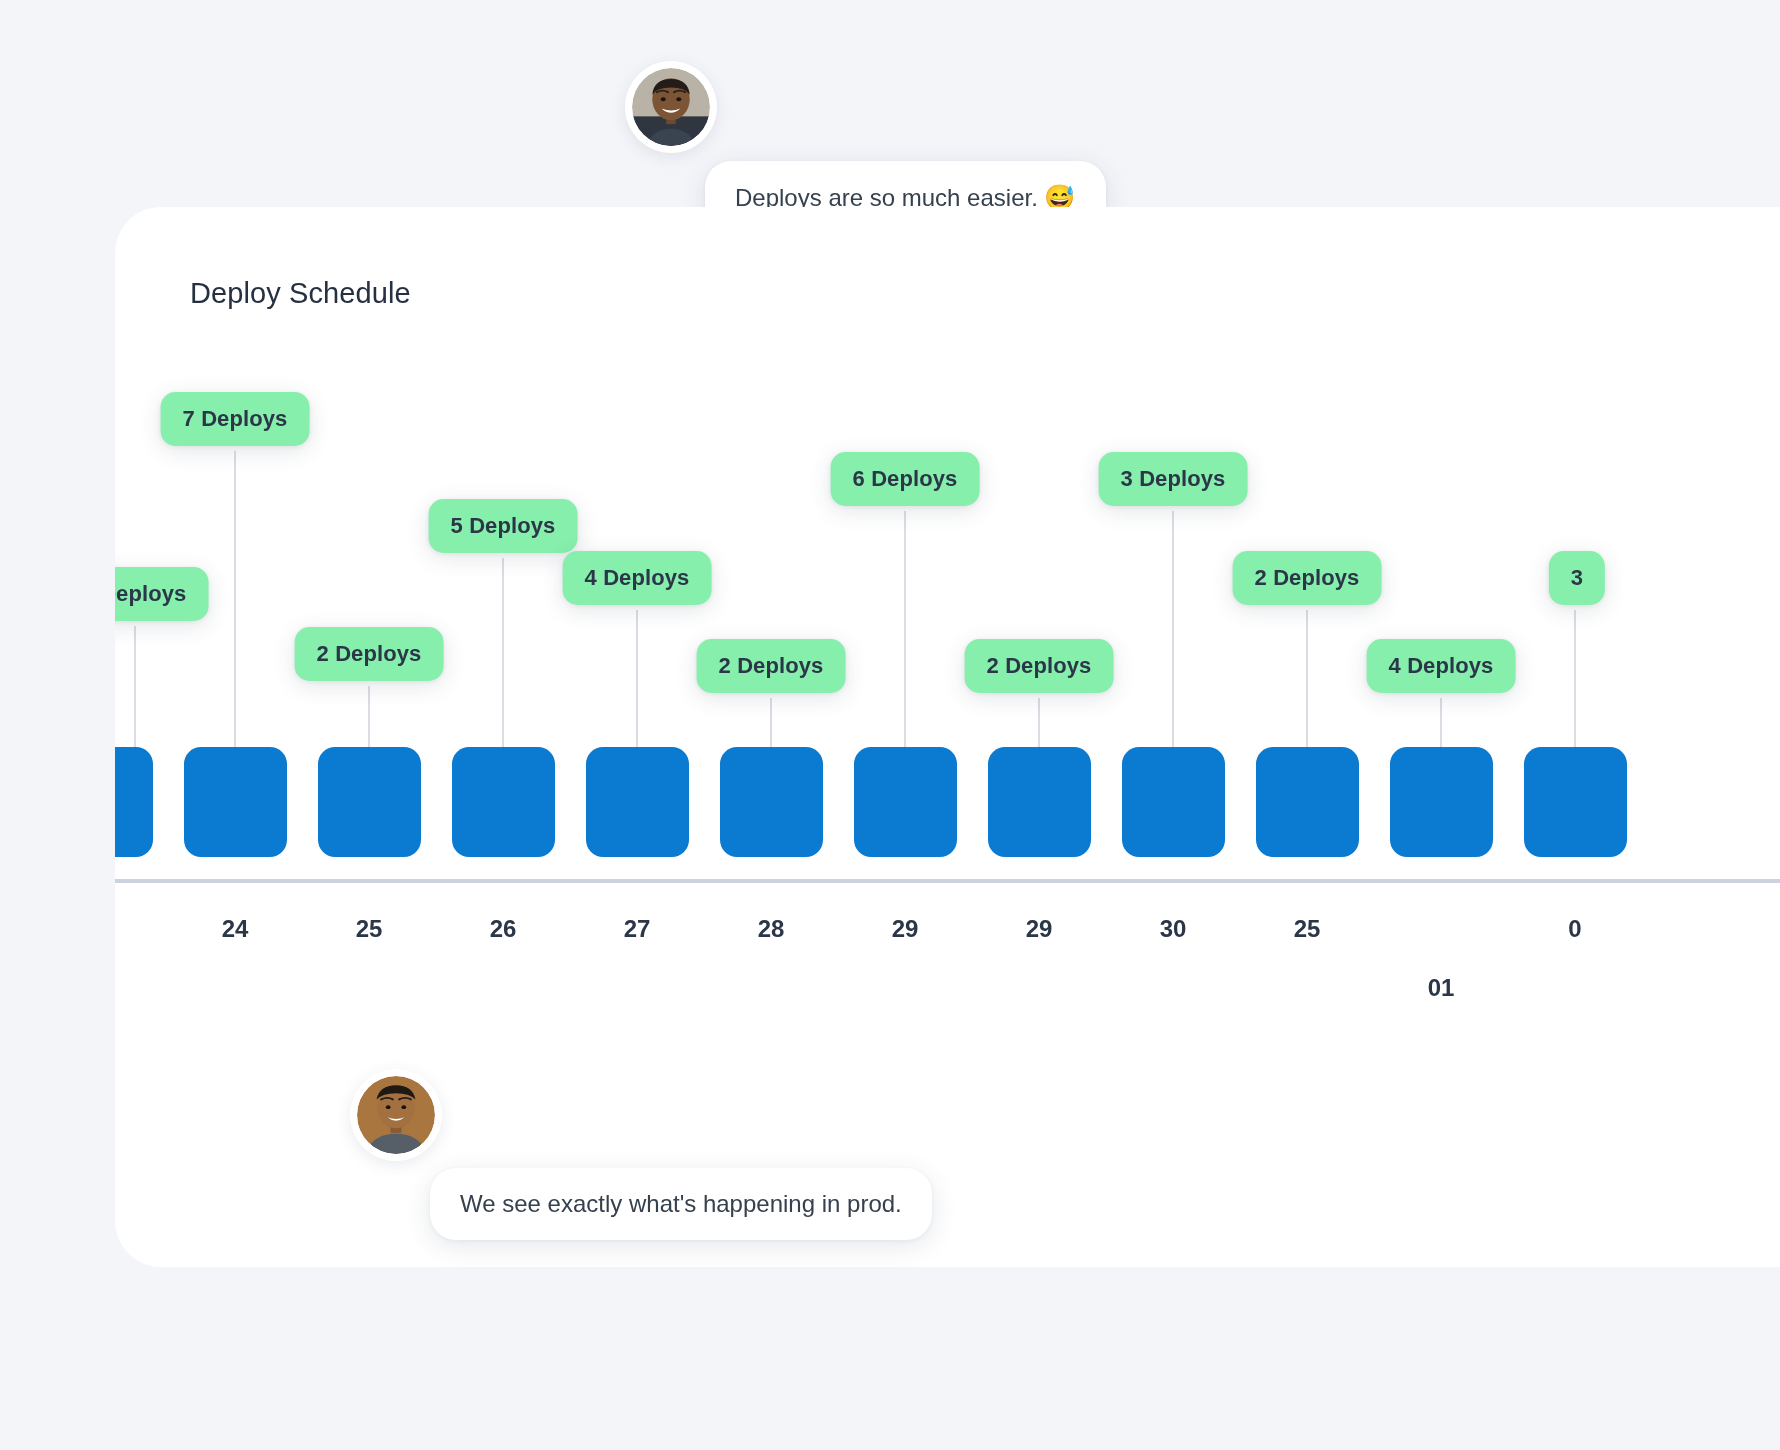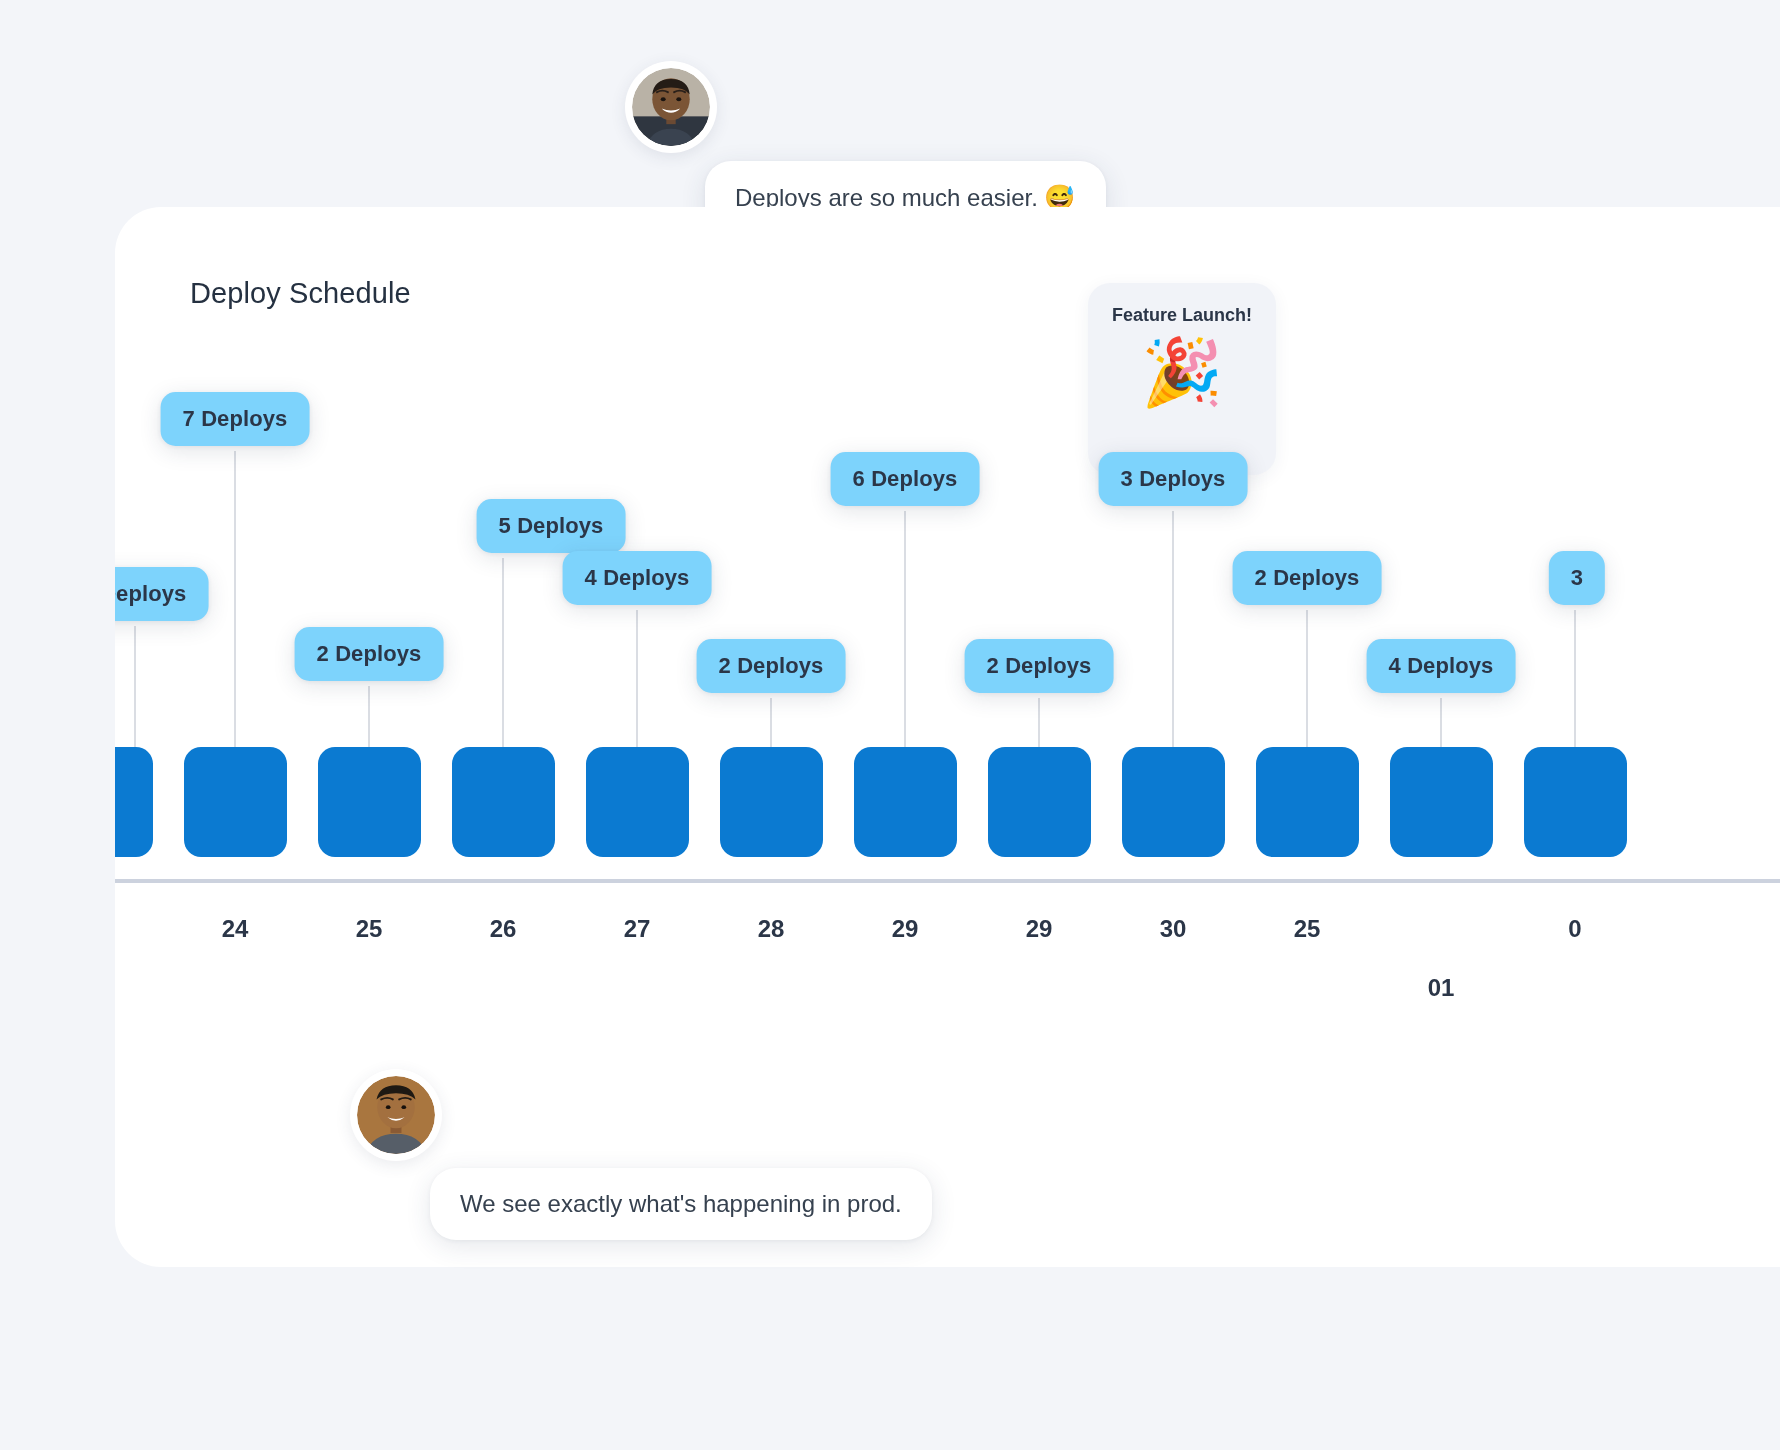"Feature Launch!" div { html: <div> <div>Feature Launch!</div> <div>🎉</div> </div> -> none }
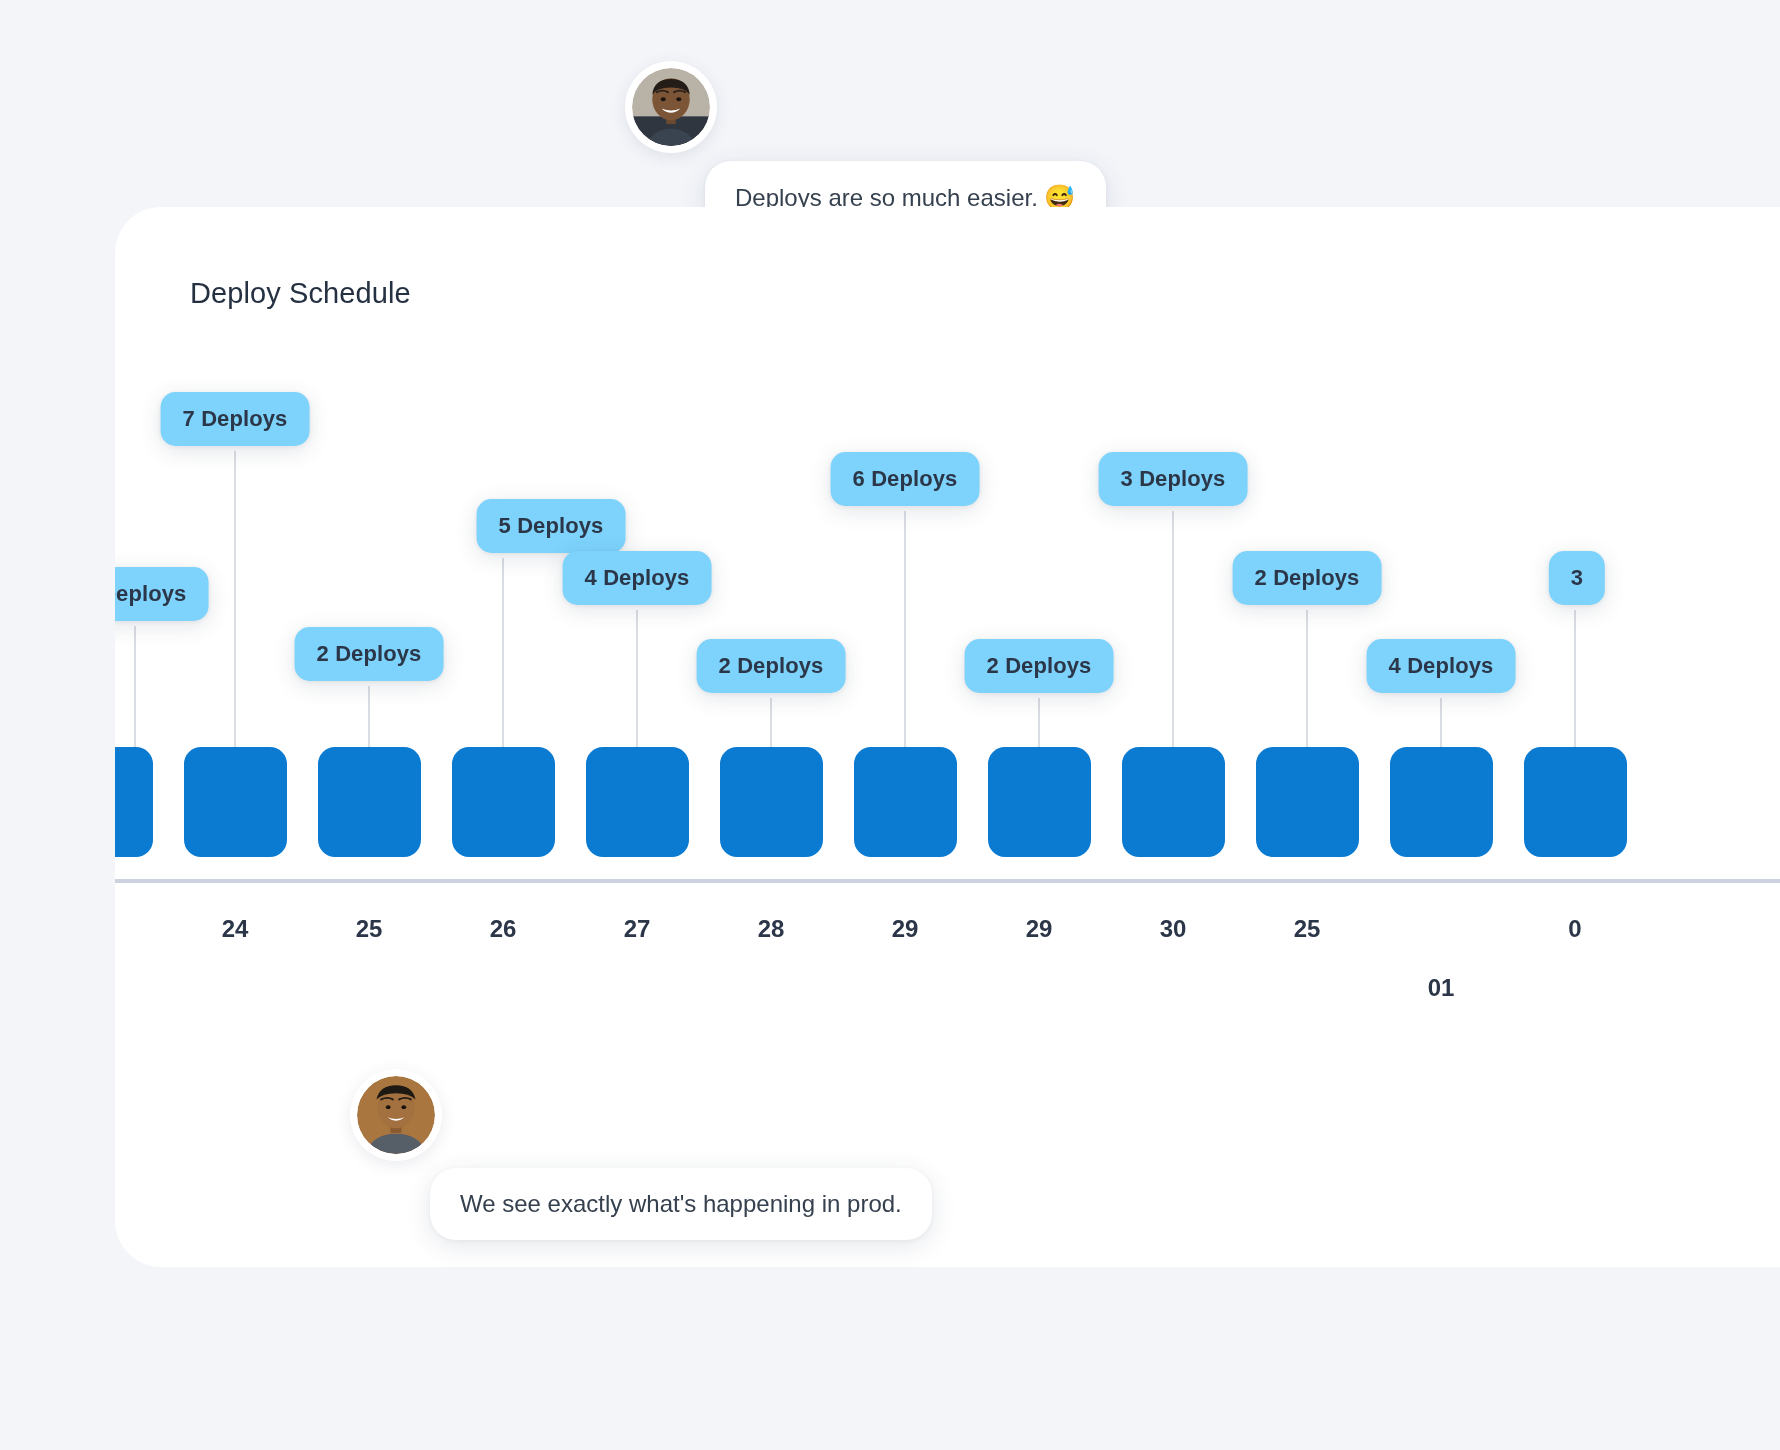"7 Deploys" .pill { background: #7dd3fc -> #86efac }
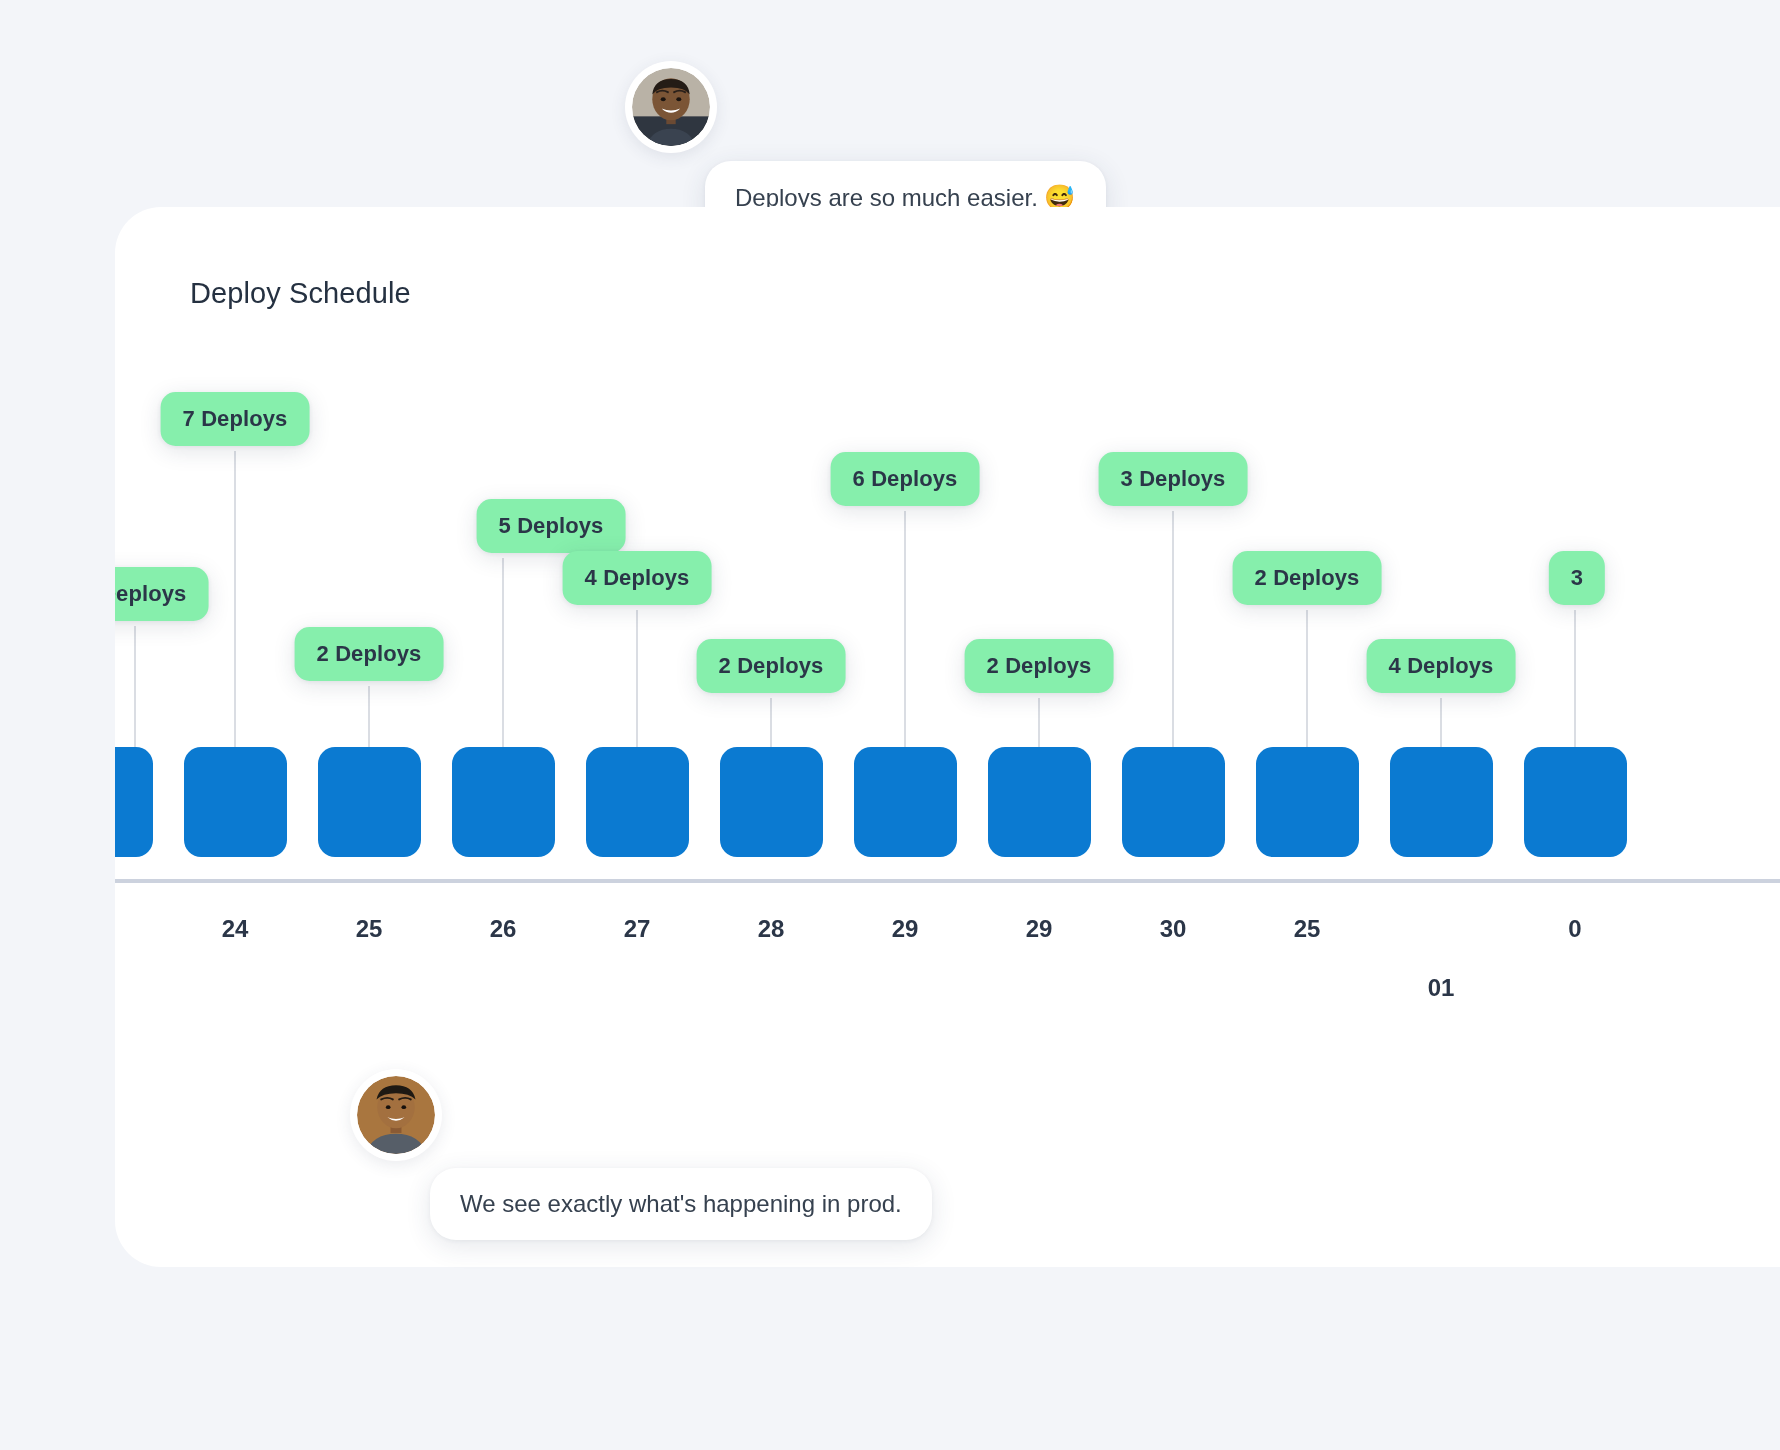"5 Deploys" div.pill { margin-left: 48px -> none }
